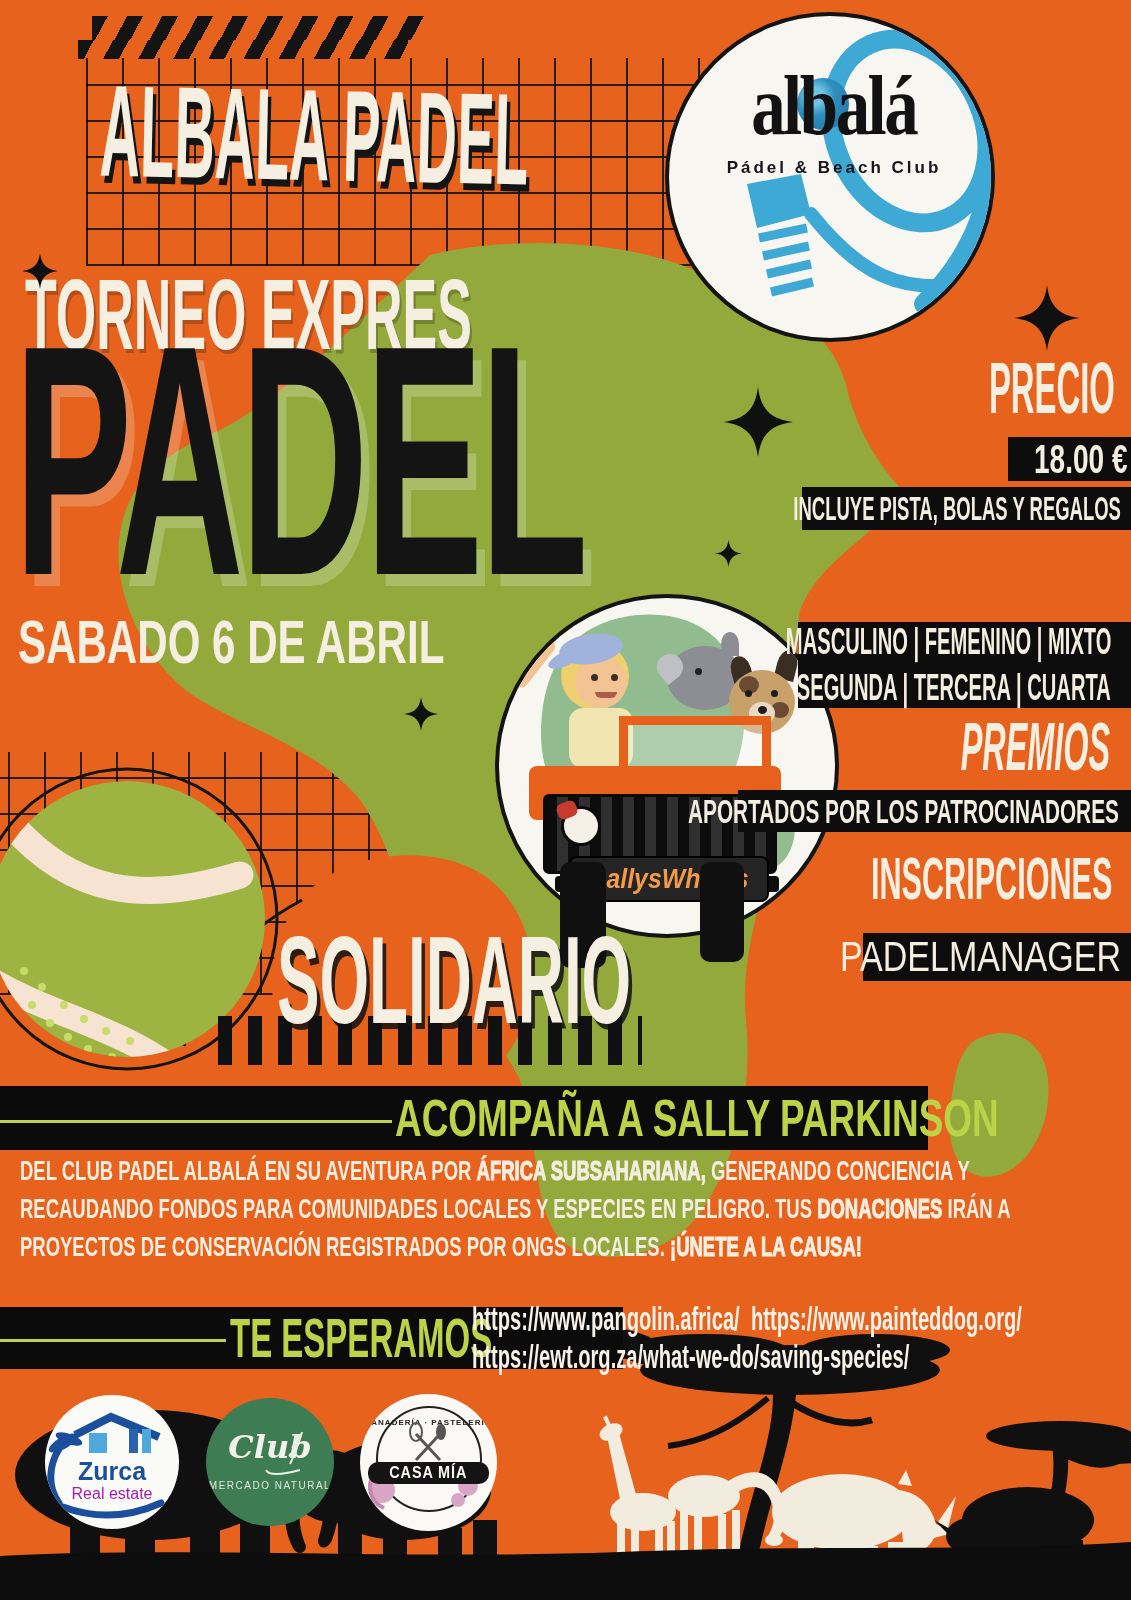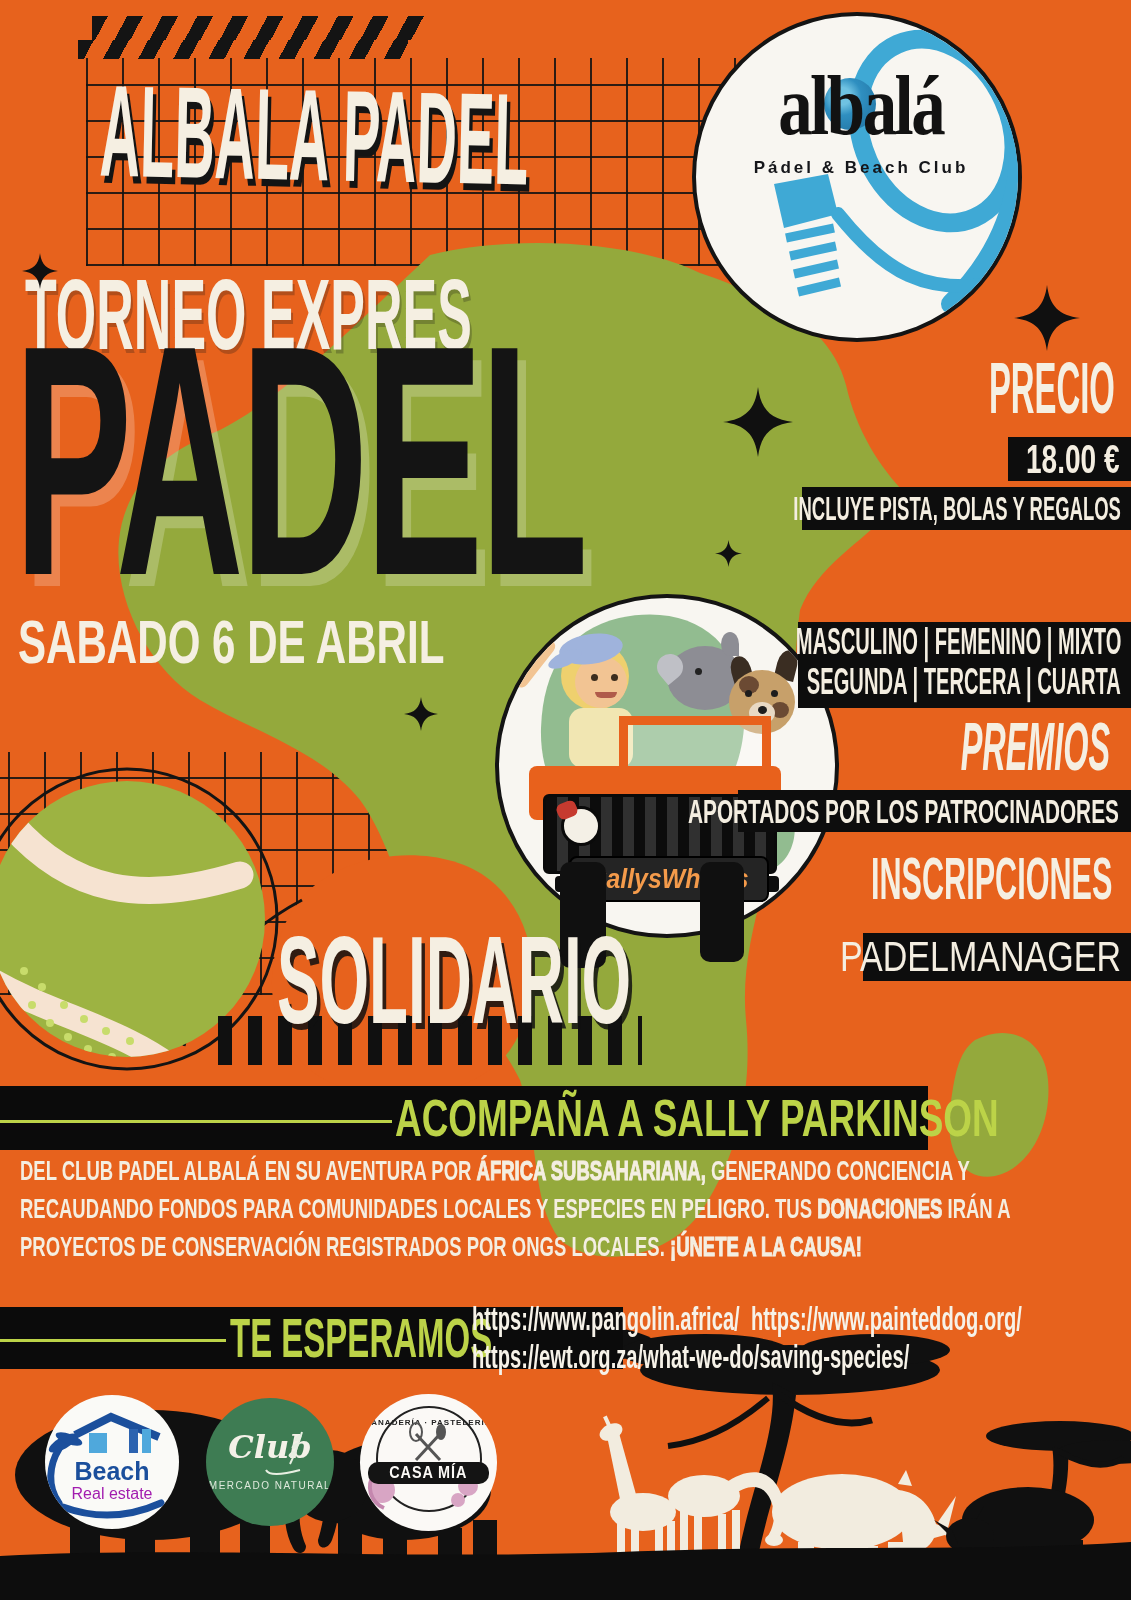"albalá" div.abs { margin-left: 27px -> none }
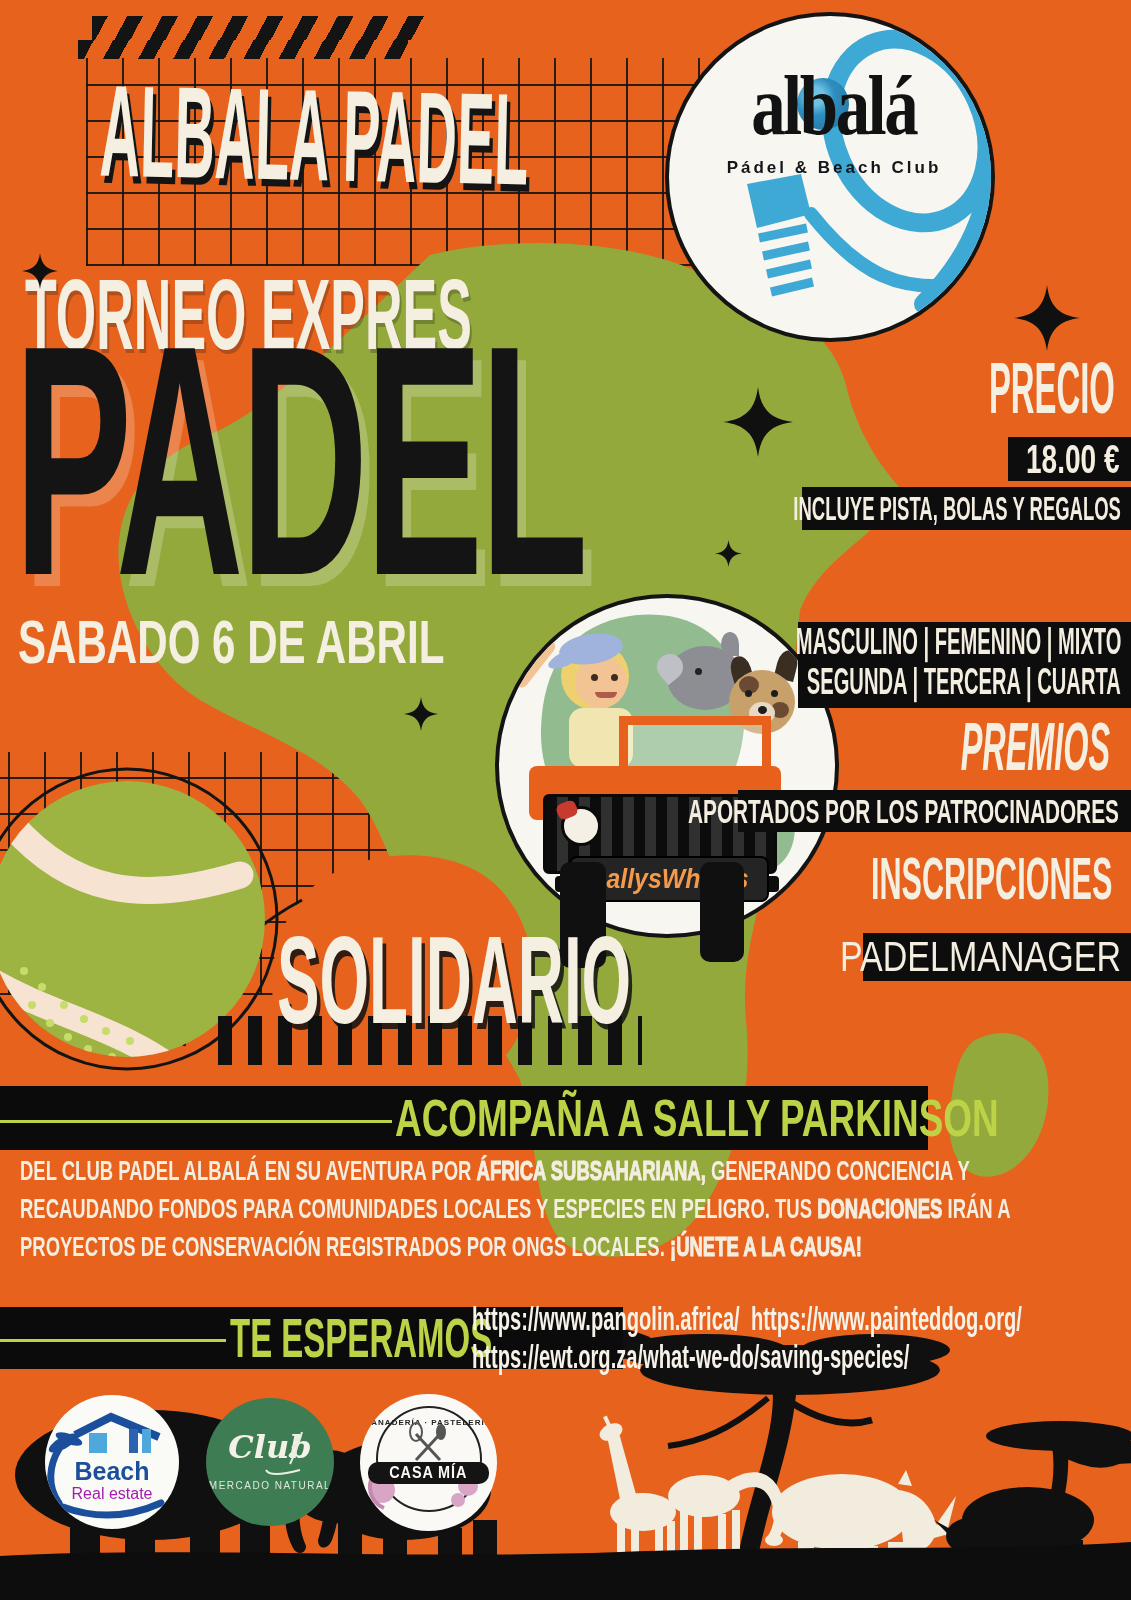"18.00 €" div.abs { padding-right: 12px -> 4px }
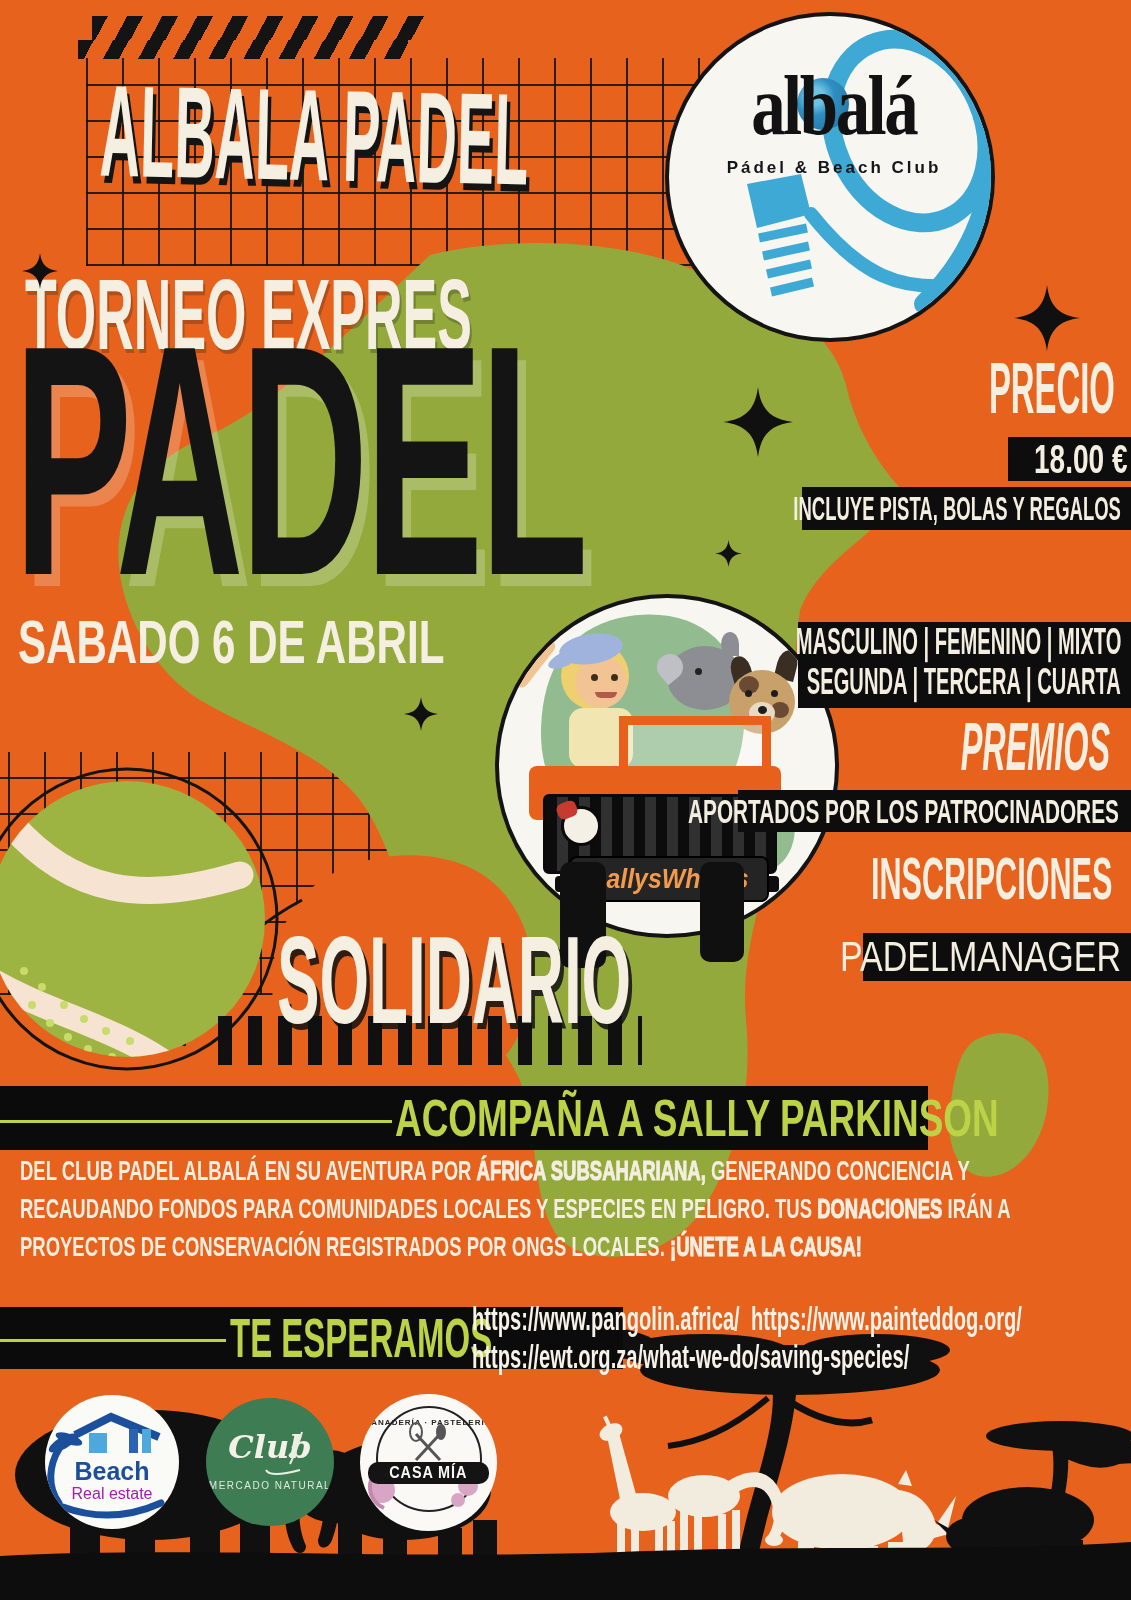"MASCULINO | FEMENINO | MIXTO" div.abs { justify-content: flex-start -> space-between; padding-right: 10px -> 20px }
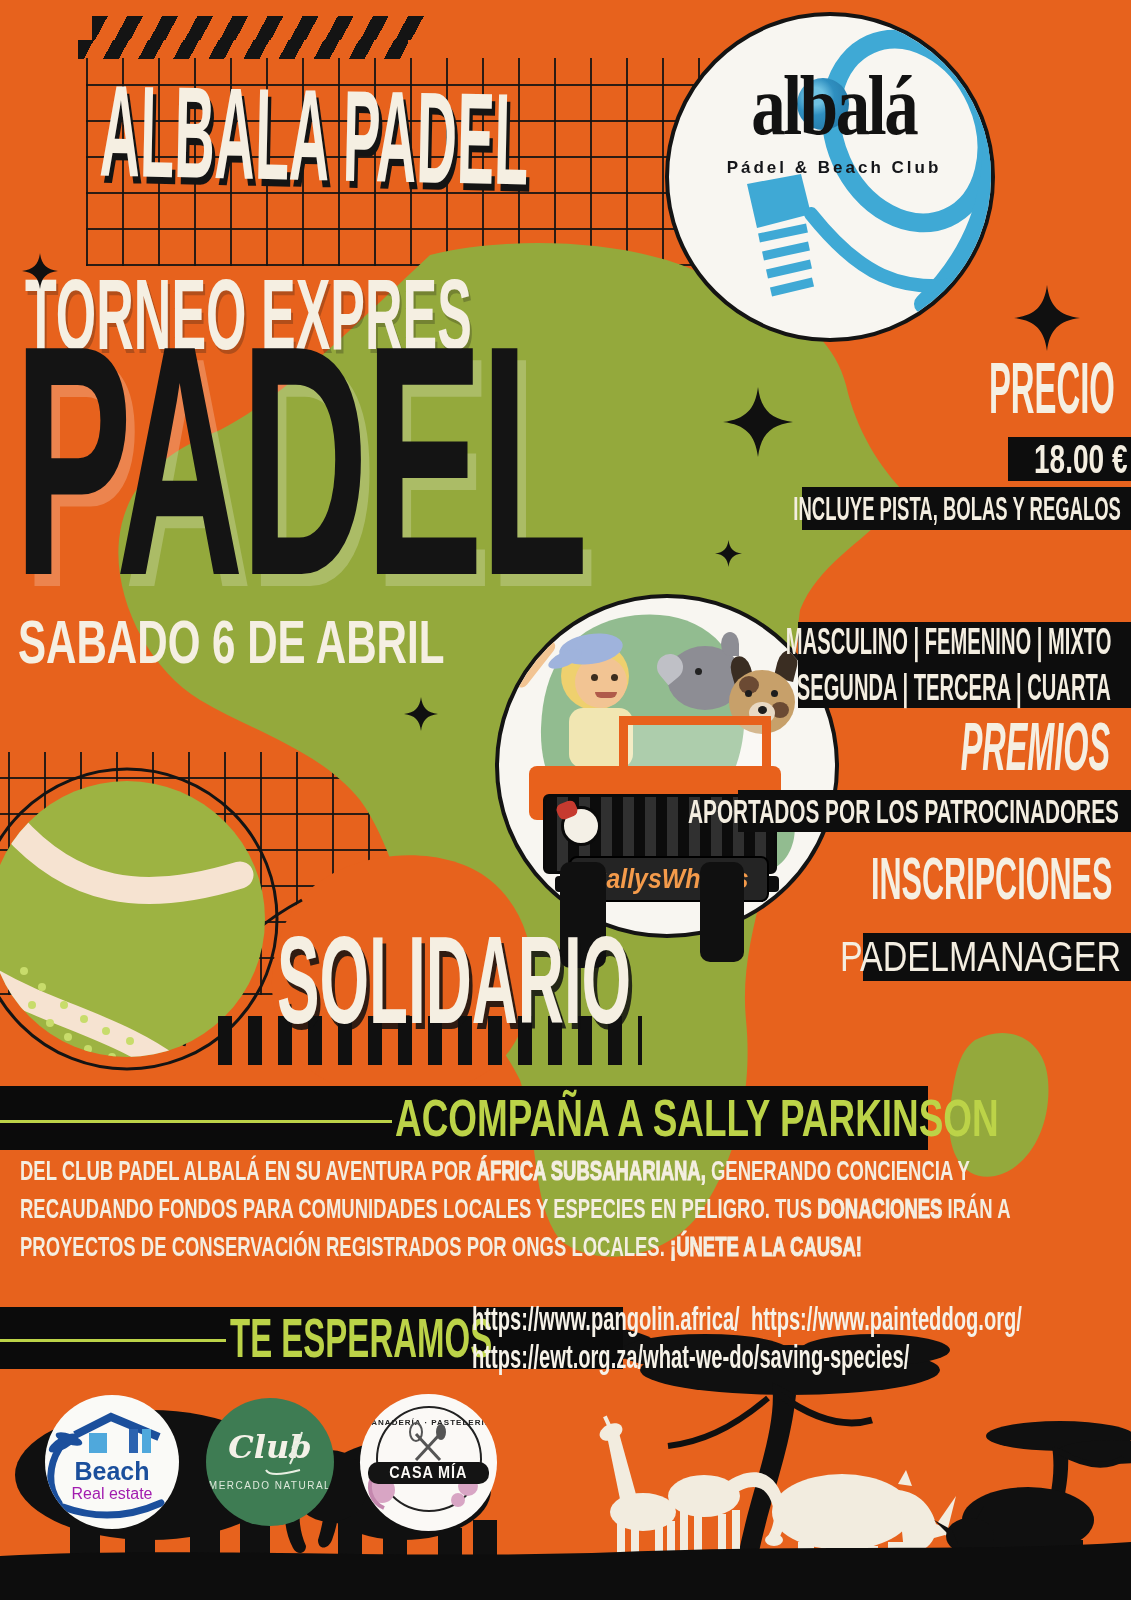"Beach" div.abs { text: Beach -> Zurca }
